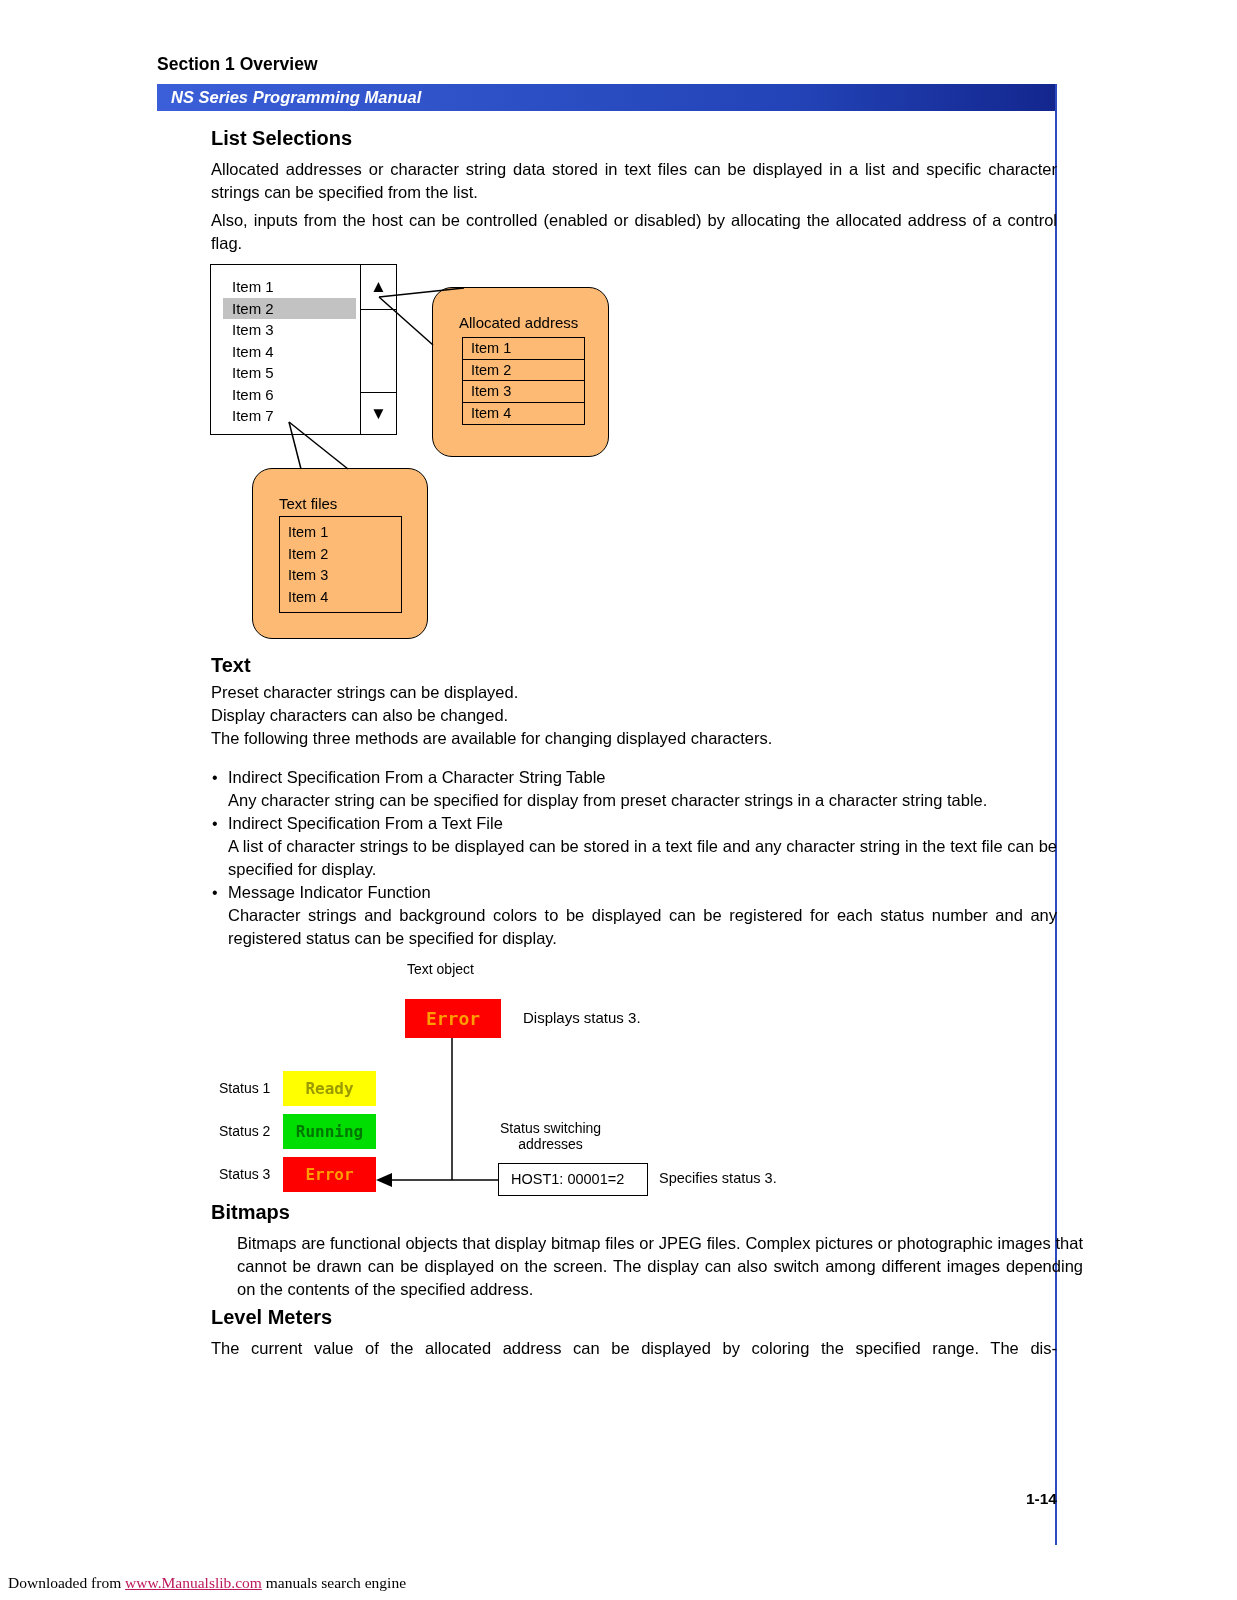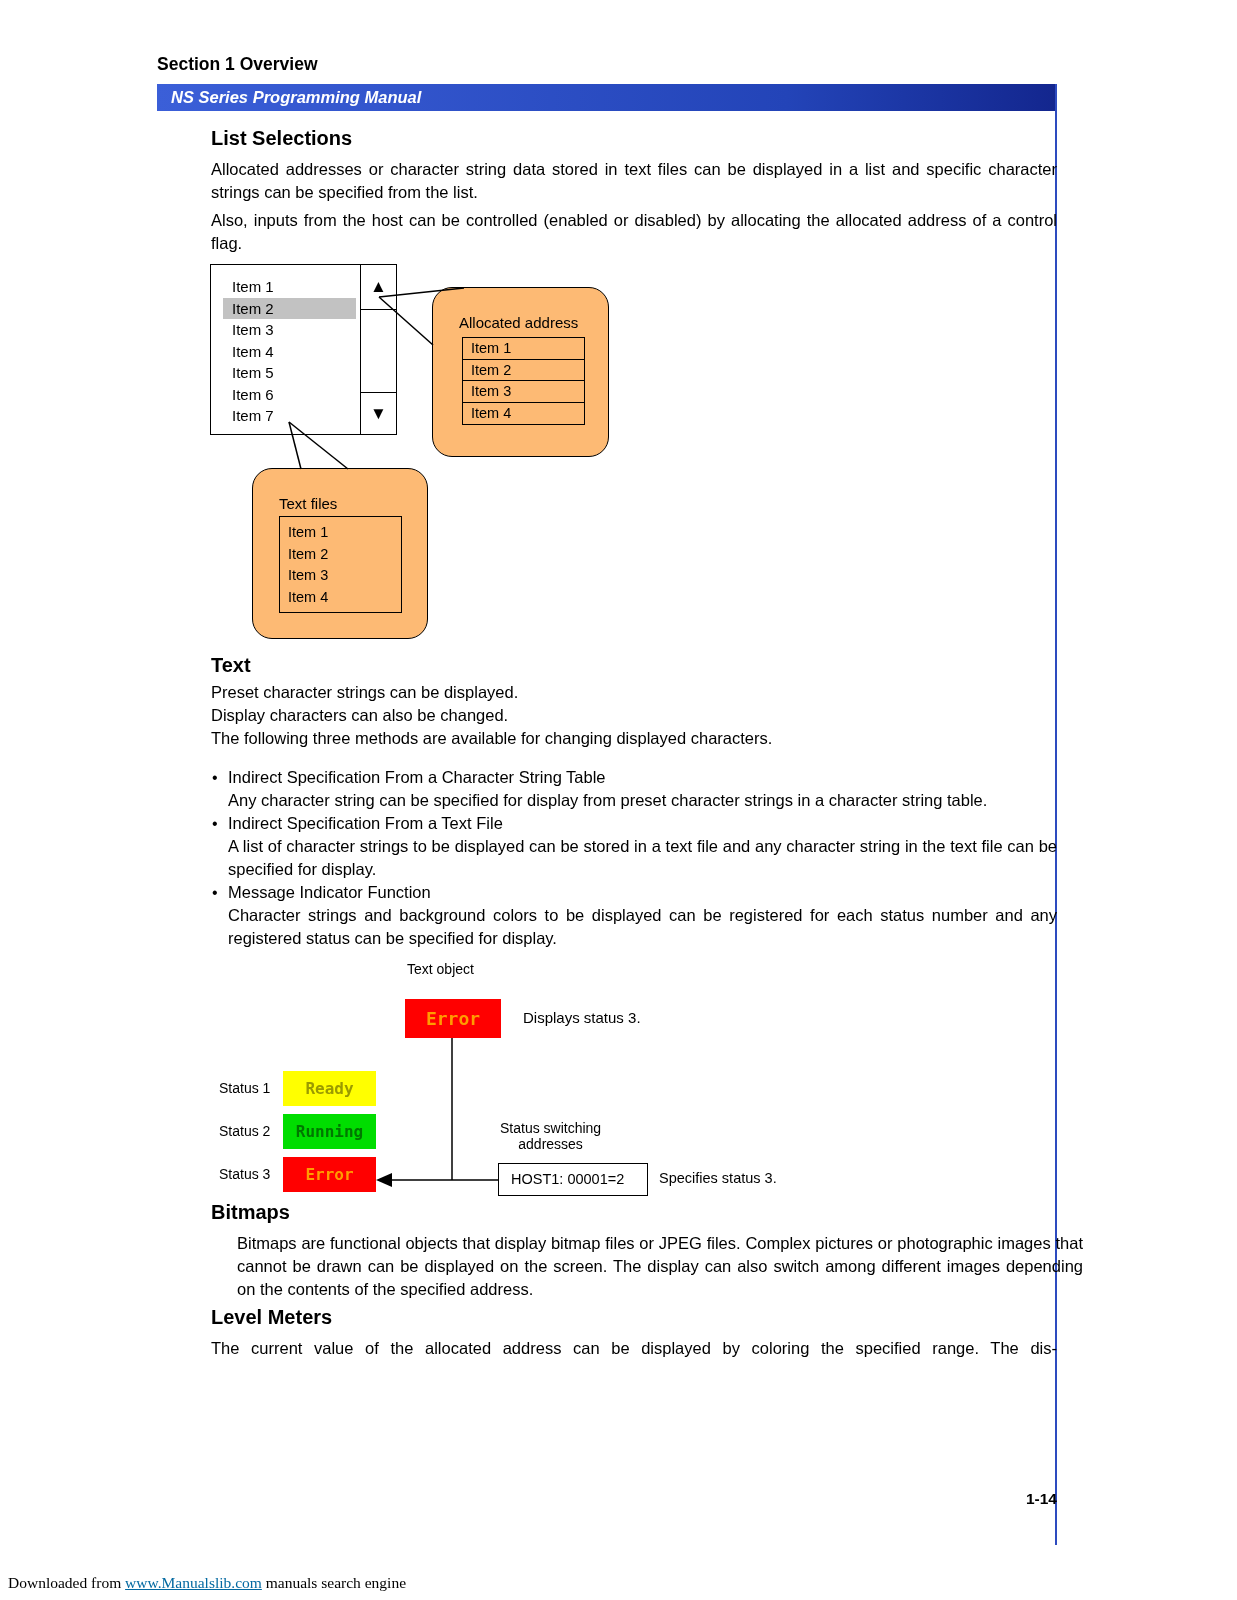"www.Manualslib.com" .footer a { color: #0369a1 -> #be185d }
